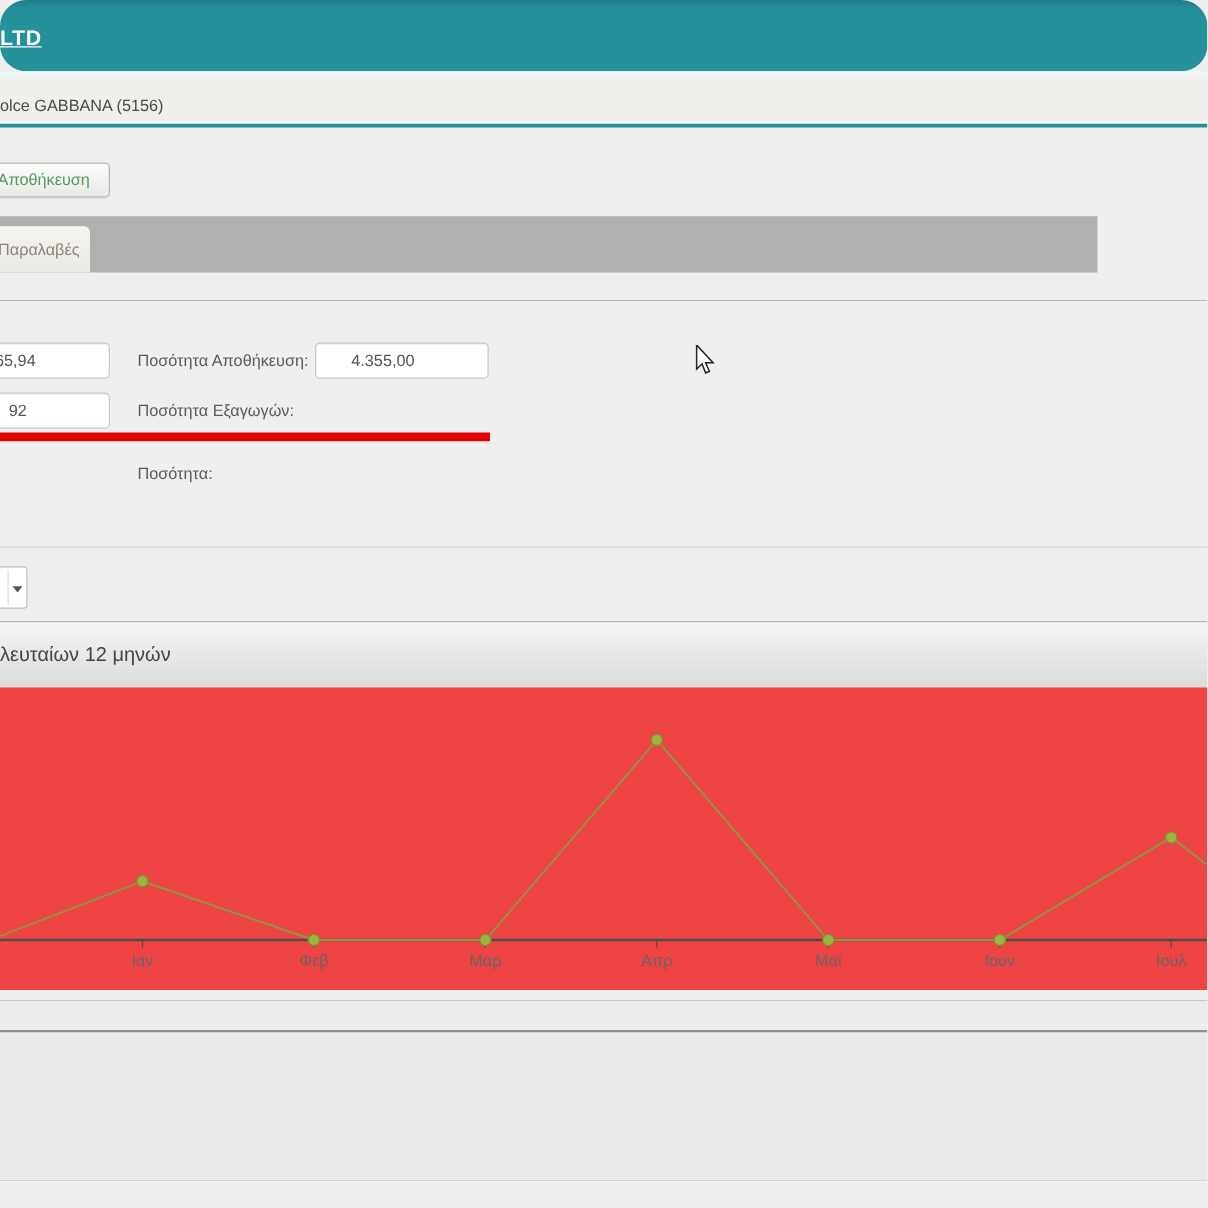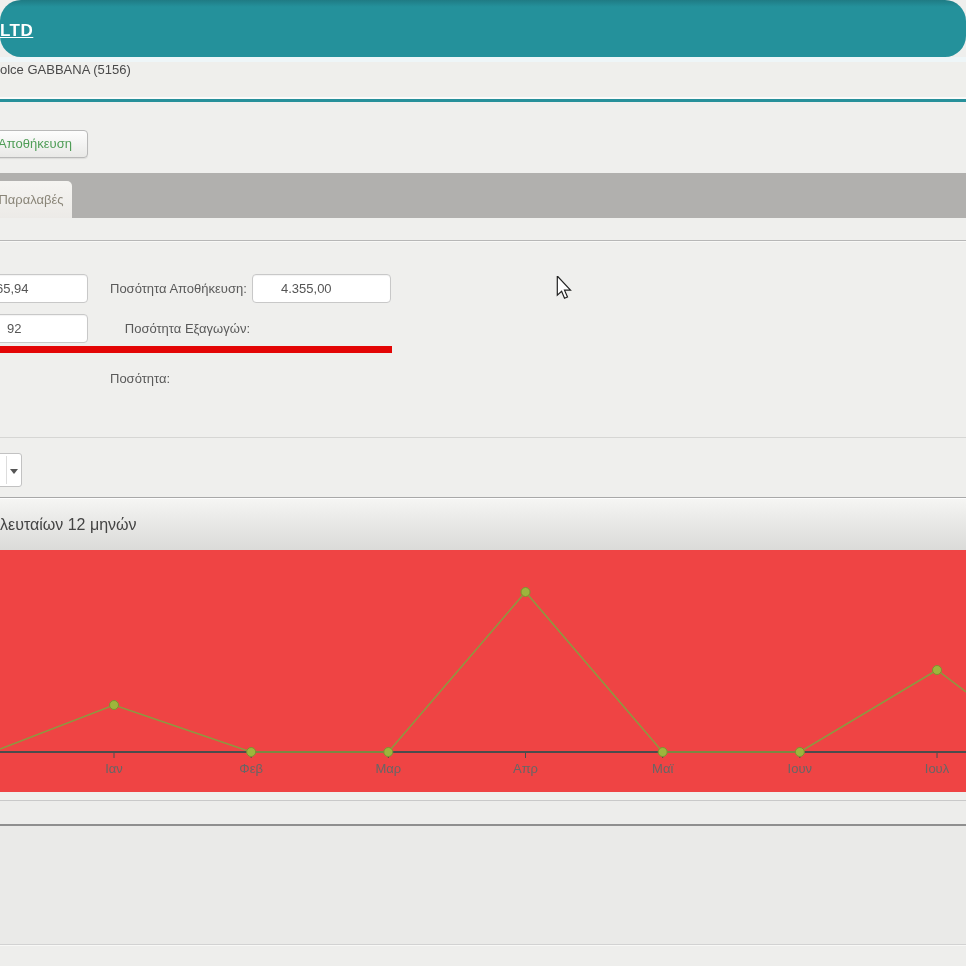"olce GABBANA (5156)" .product-bar { align-items: none -> flex-end }
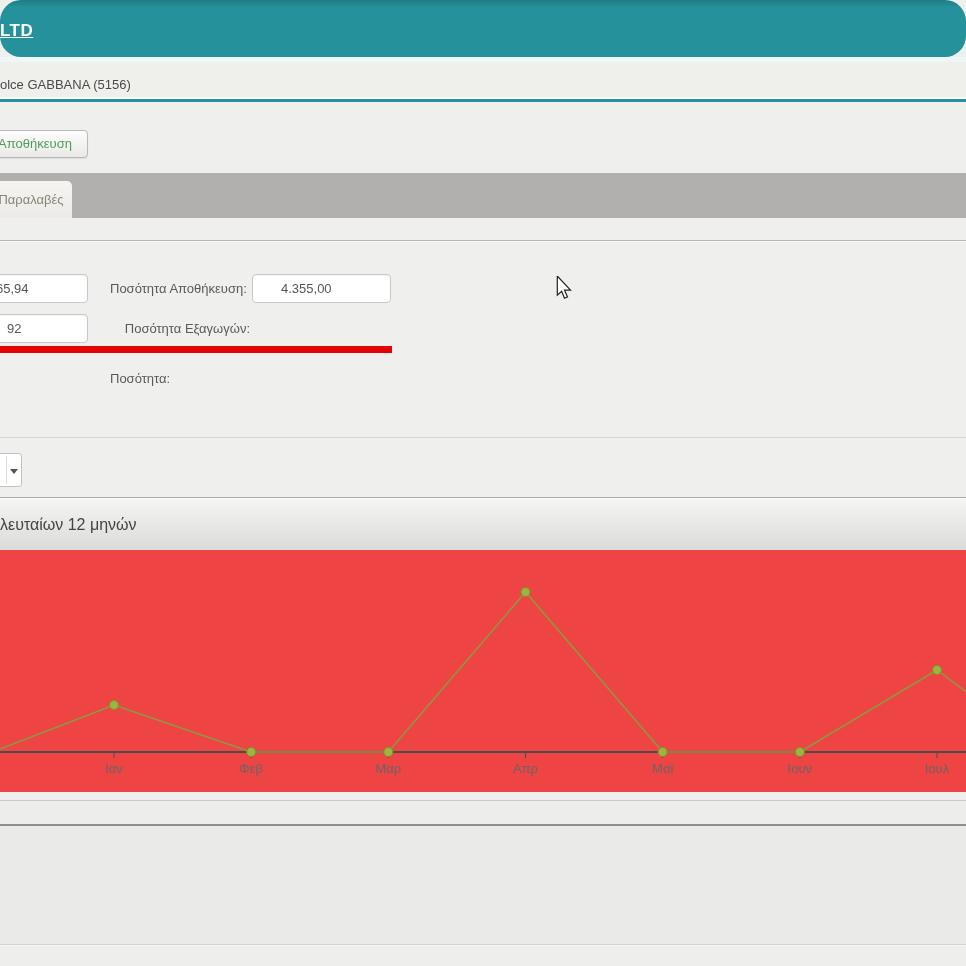"Παραλαβές" .tabbar { width: 966px -> 878px }
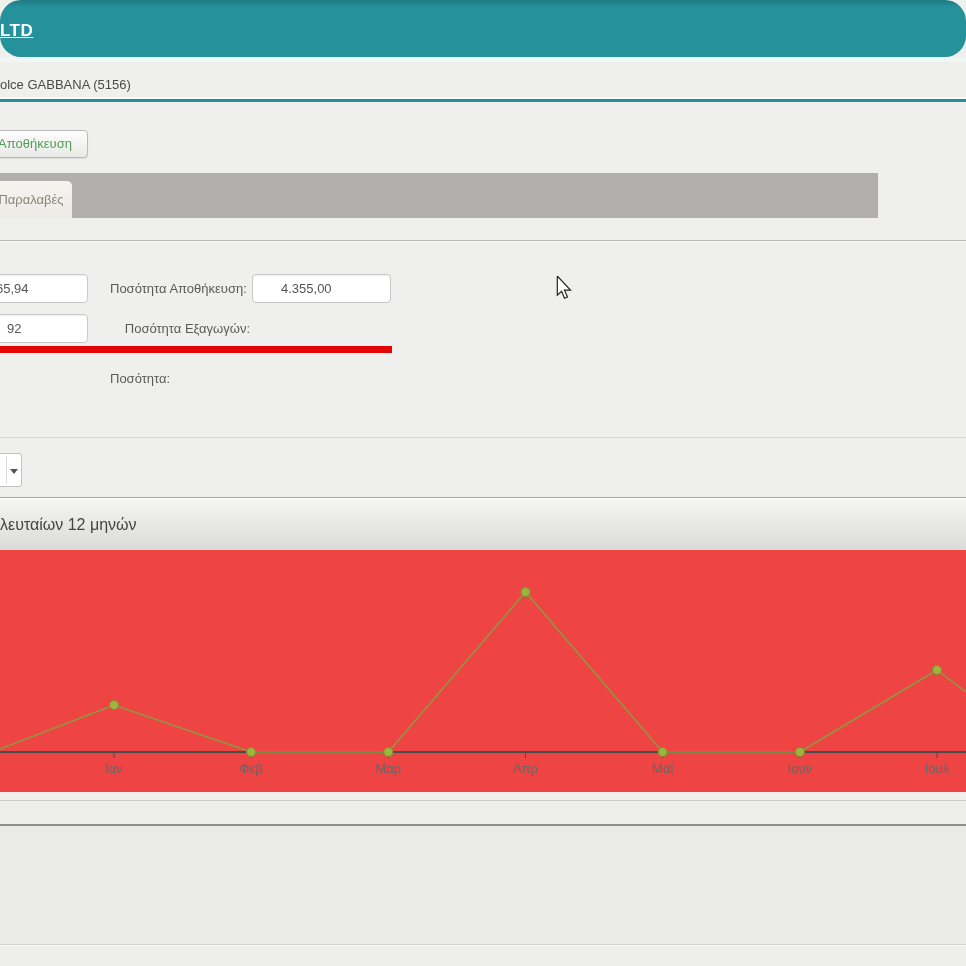"Ποσότητα Εξαγωγών:" #lbl2,#inp2 { text-align: right -> none }
